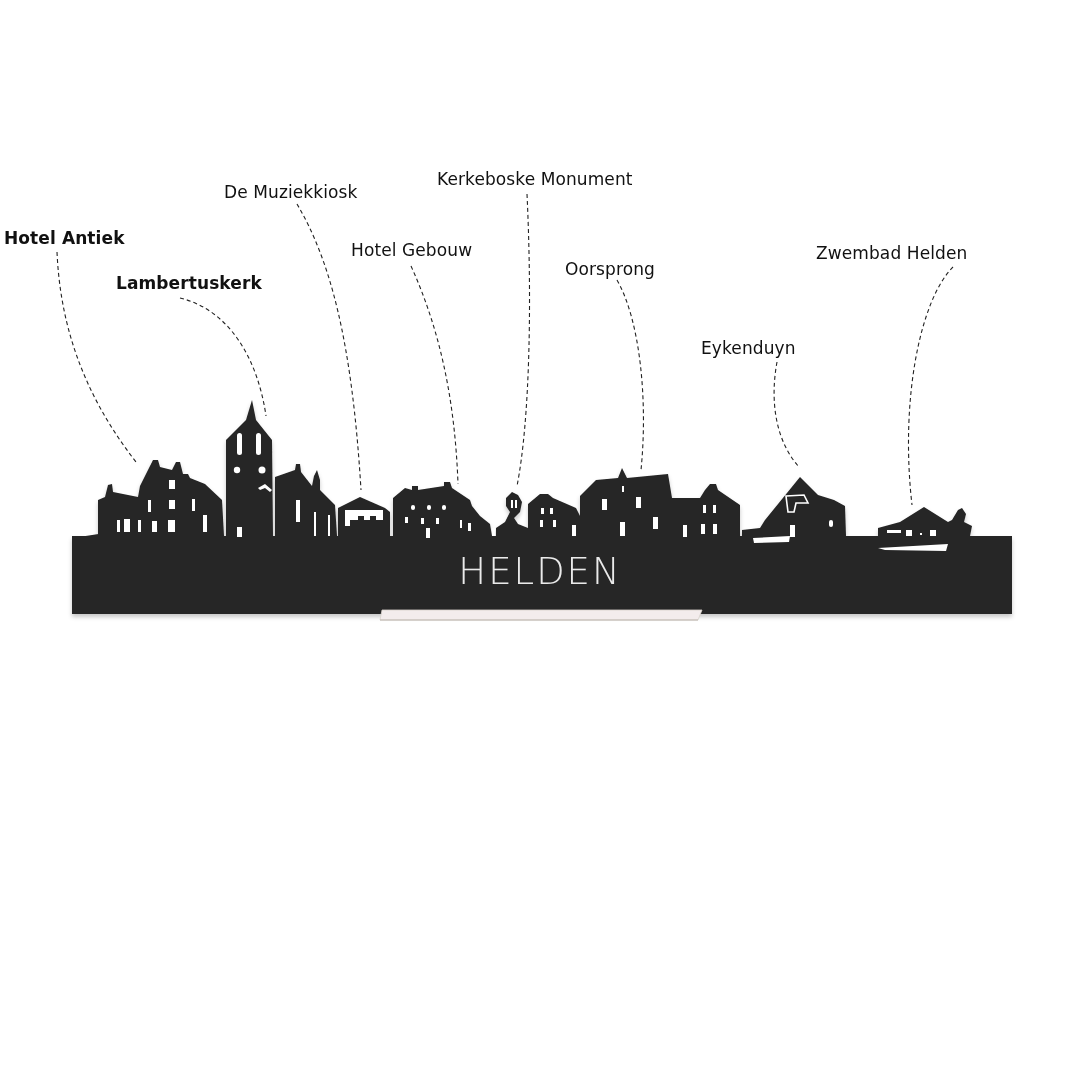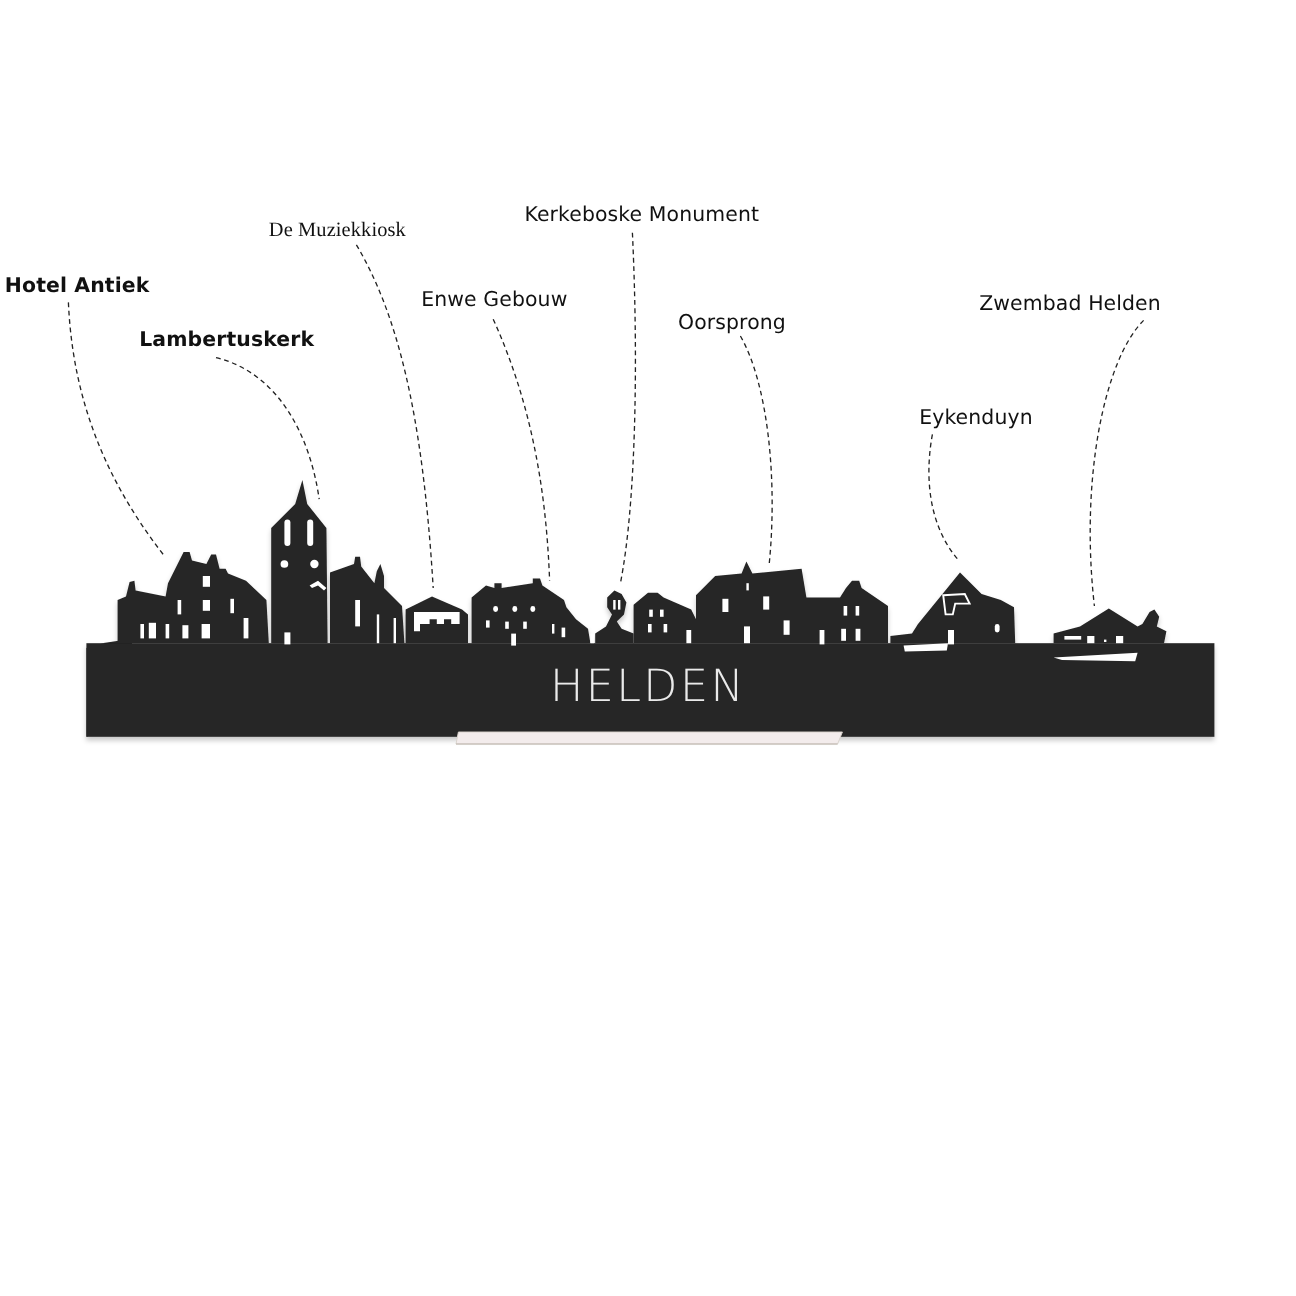"De Muziekkiosk" div.label { font-family: Liberation Serif, serif -> none }
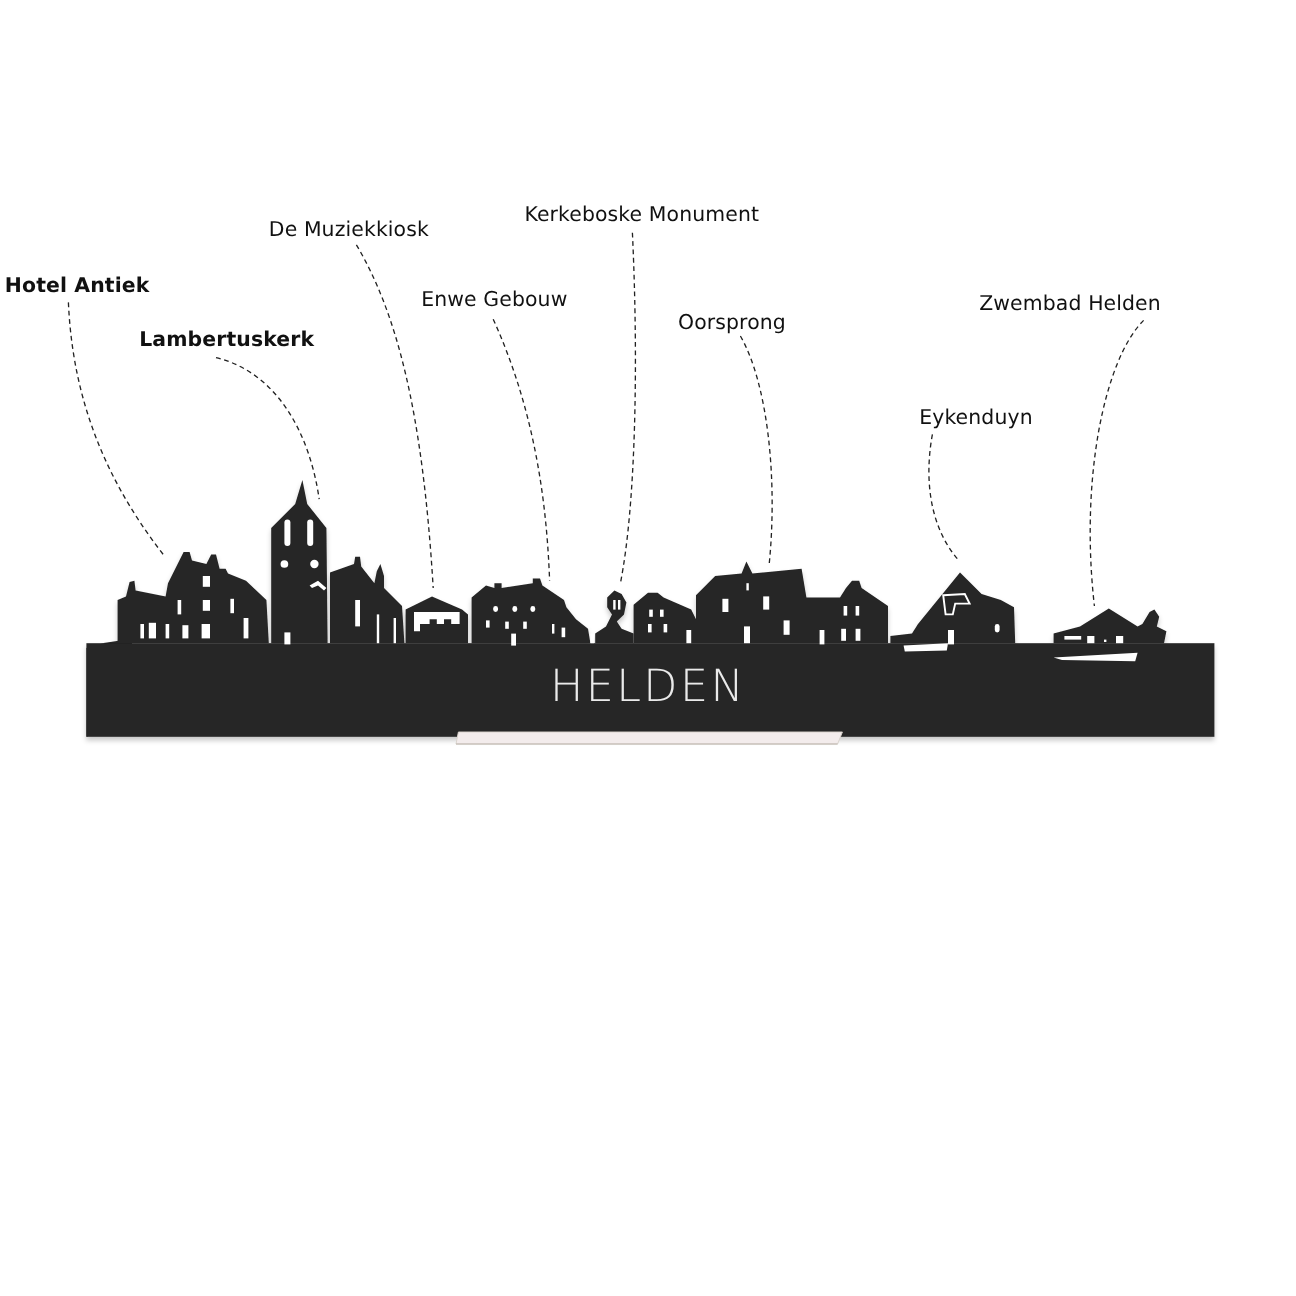"Enwe Gebouw" div.label { text: Enwe -> Hotel }
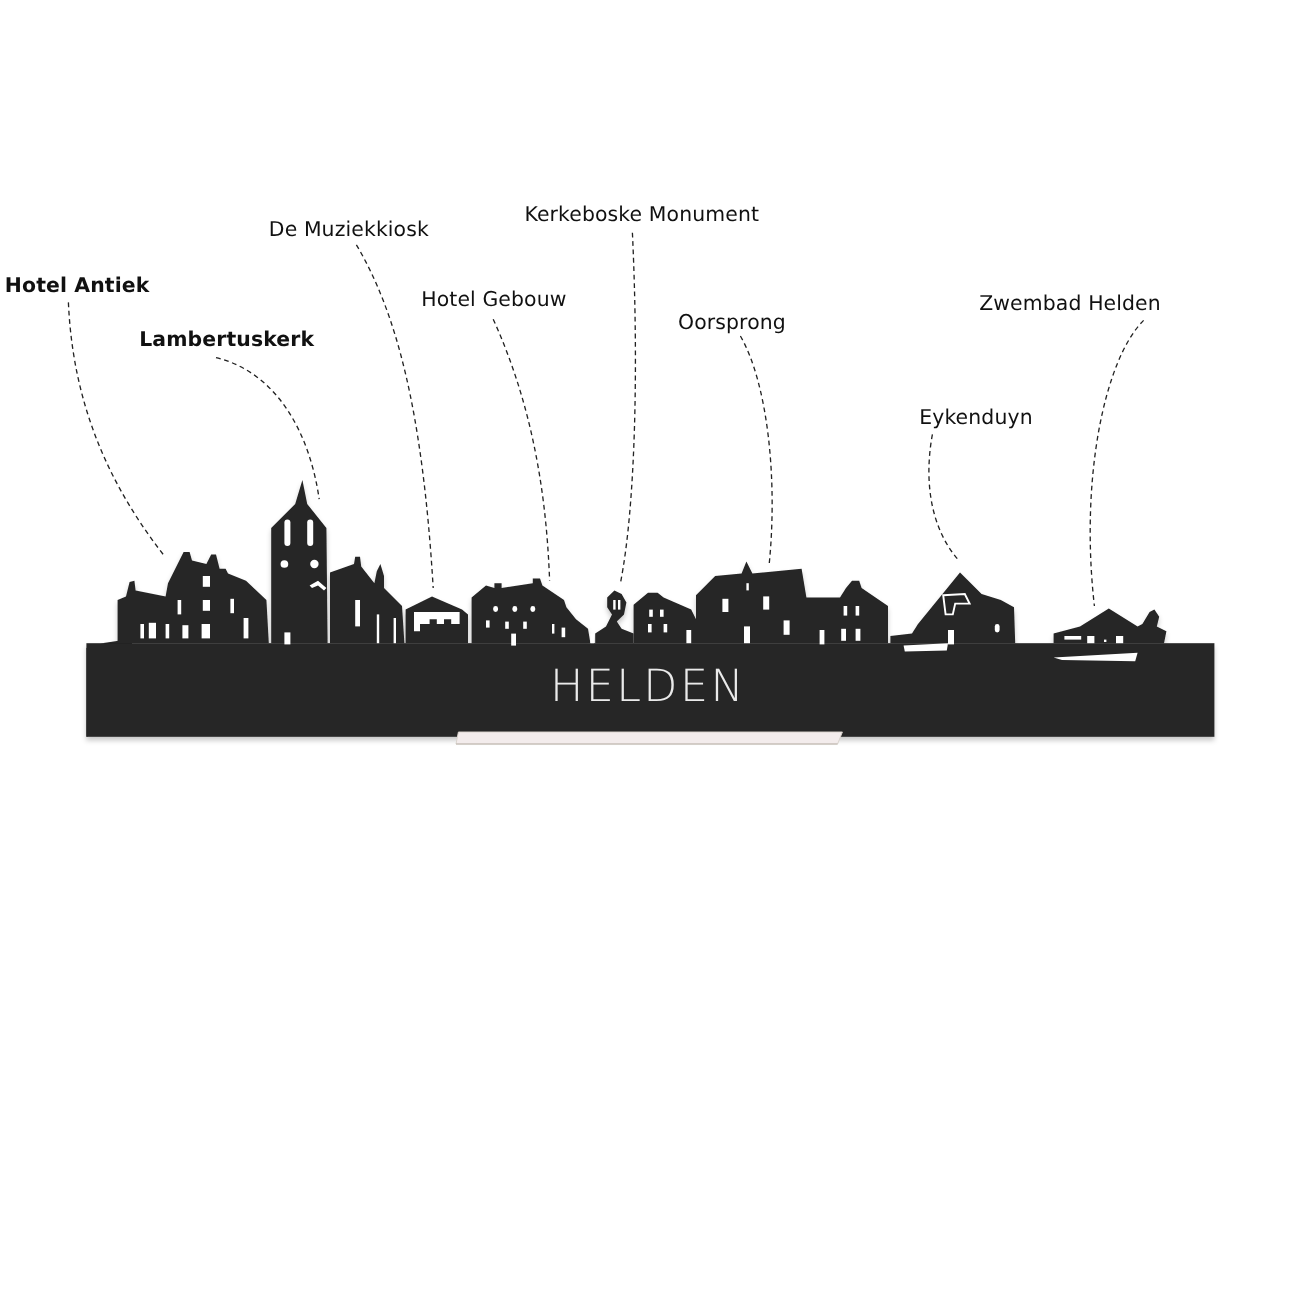"Eykenduyn" div.label { left: 766px -> 701px }
